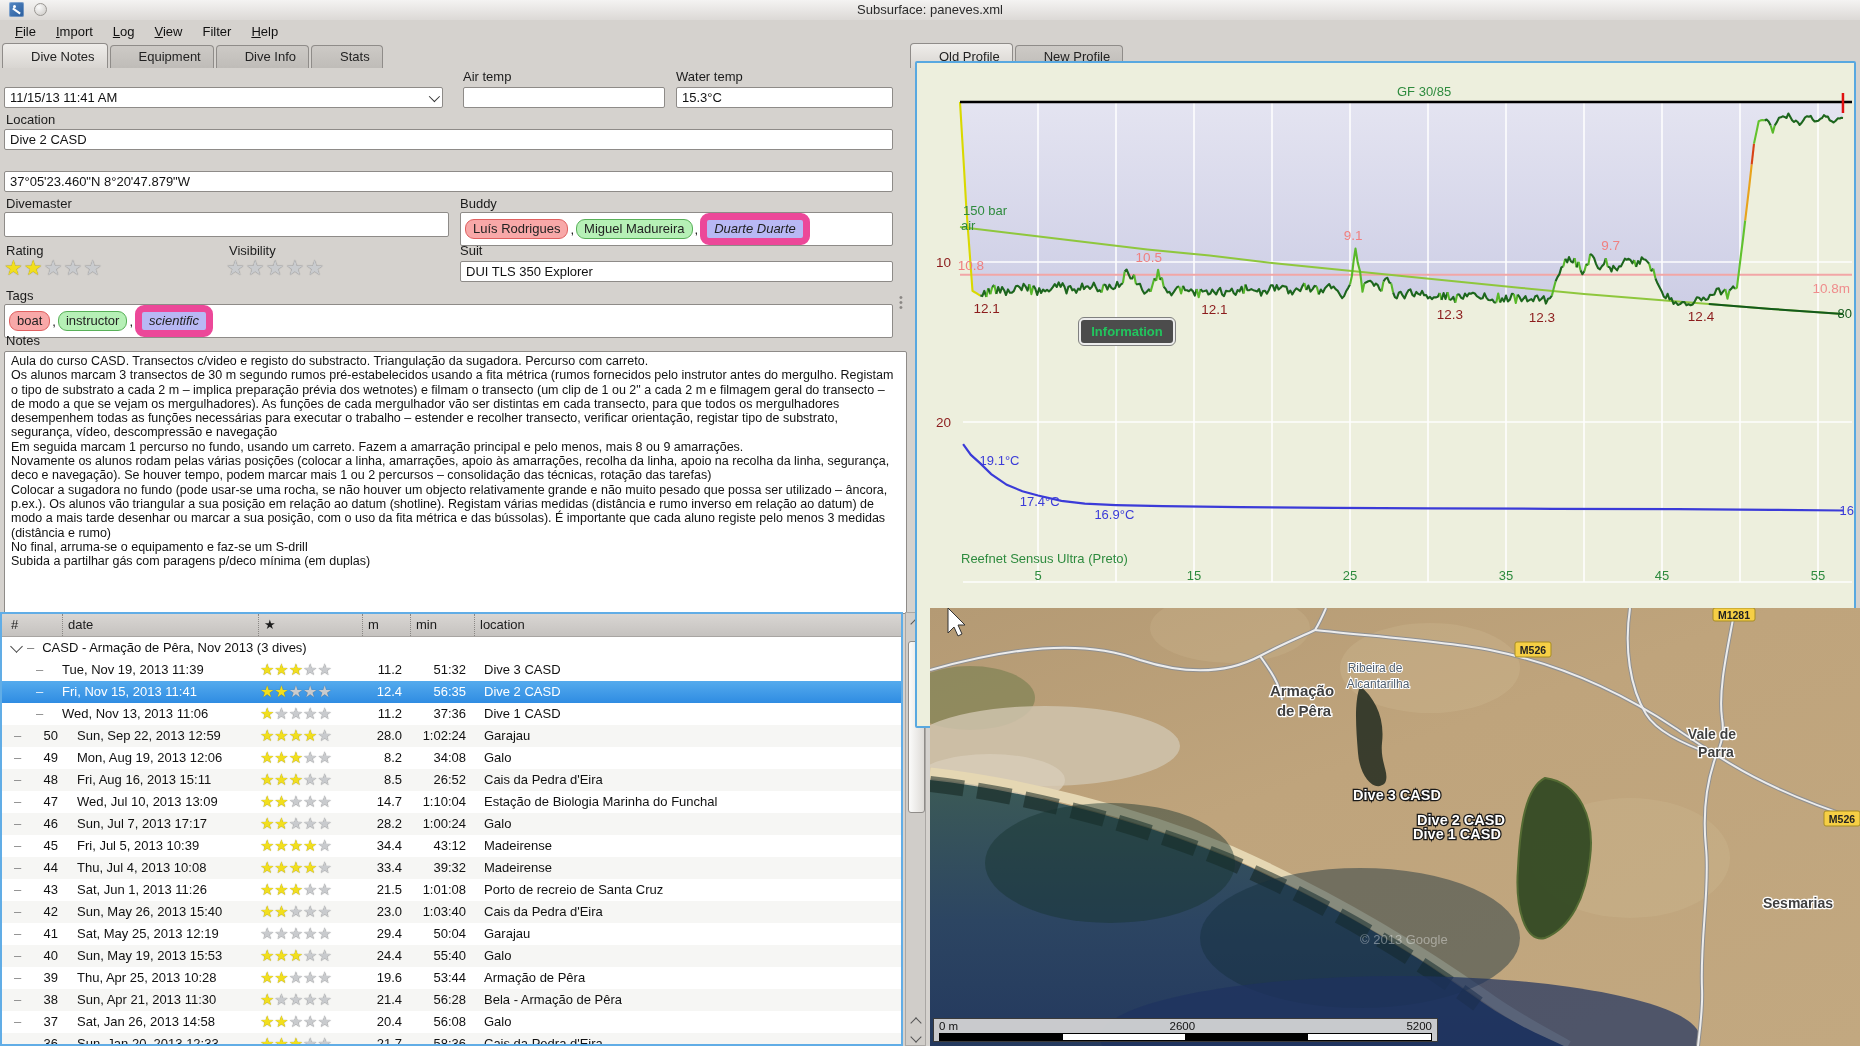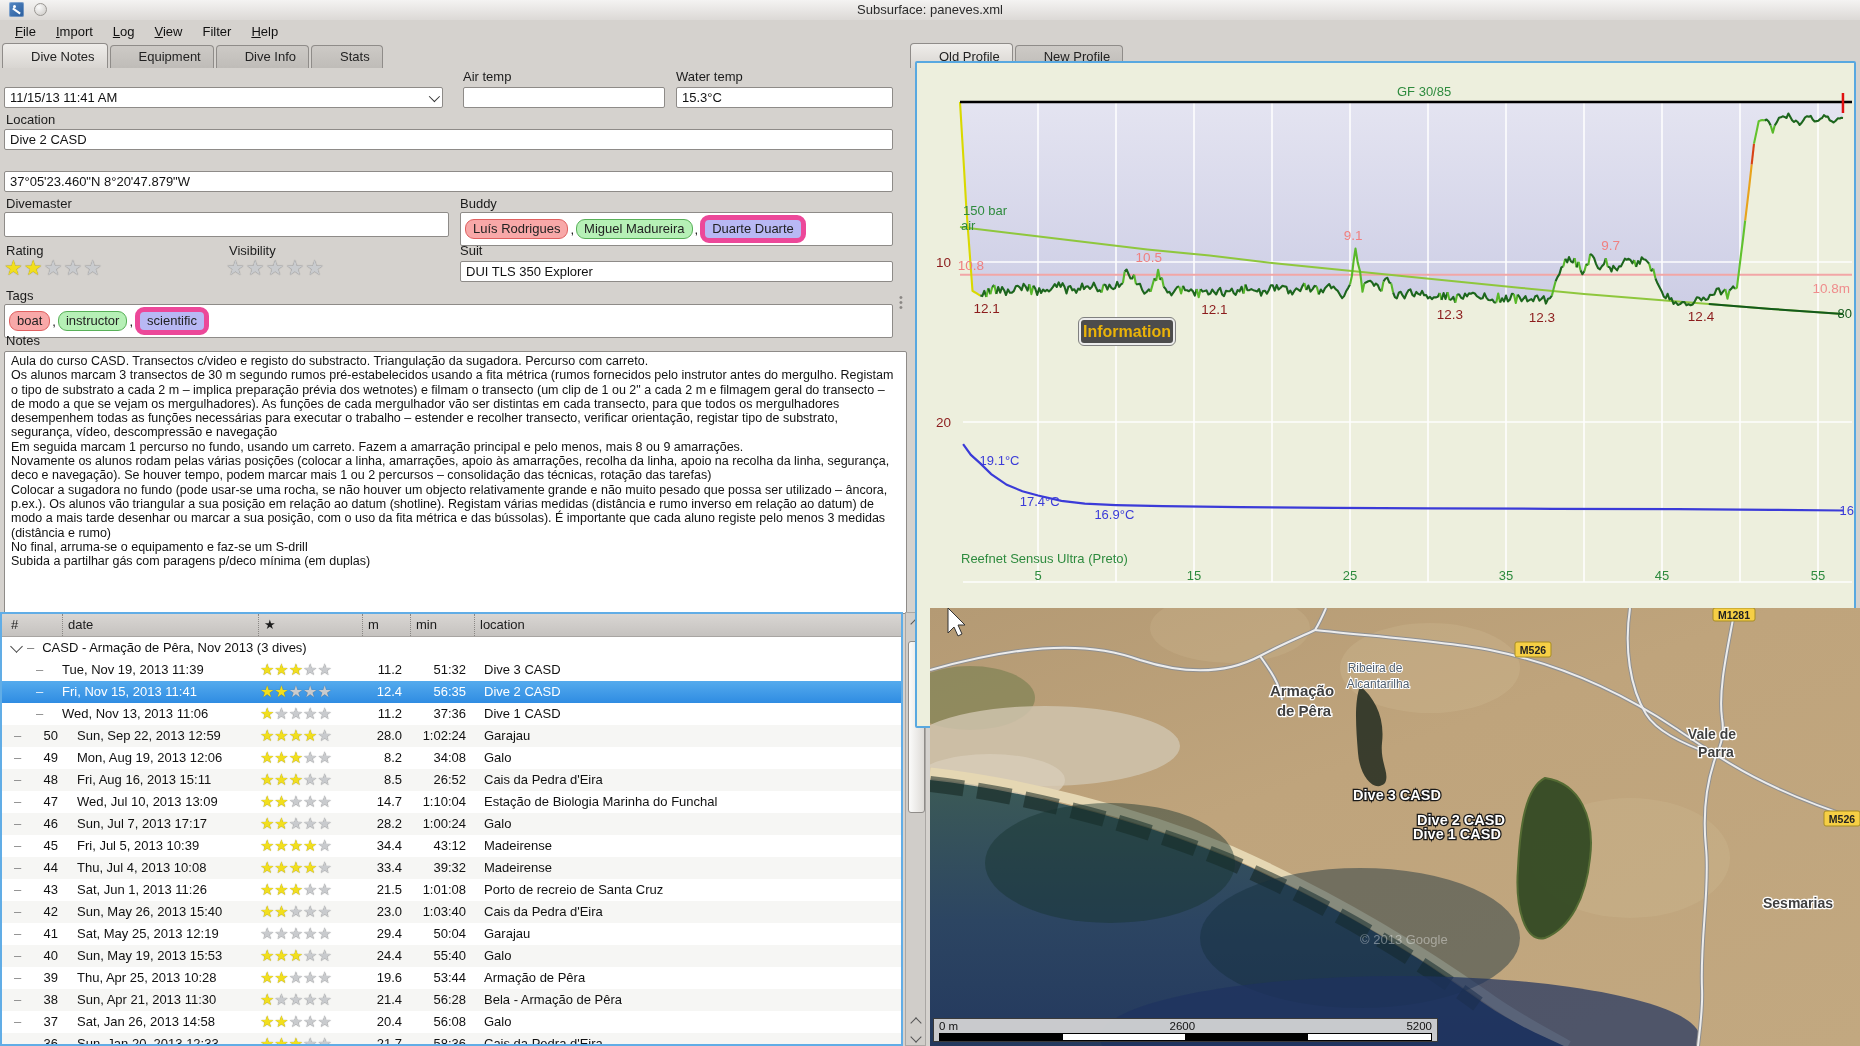"Duarte Duarte" .pill.blue { border: 5px solid #ec4899 -> 7px solid #ec4899; font-style: none -> italic }
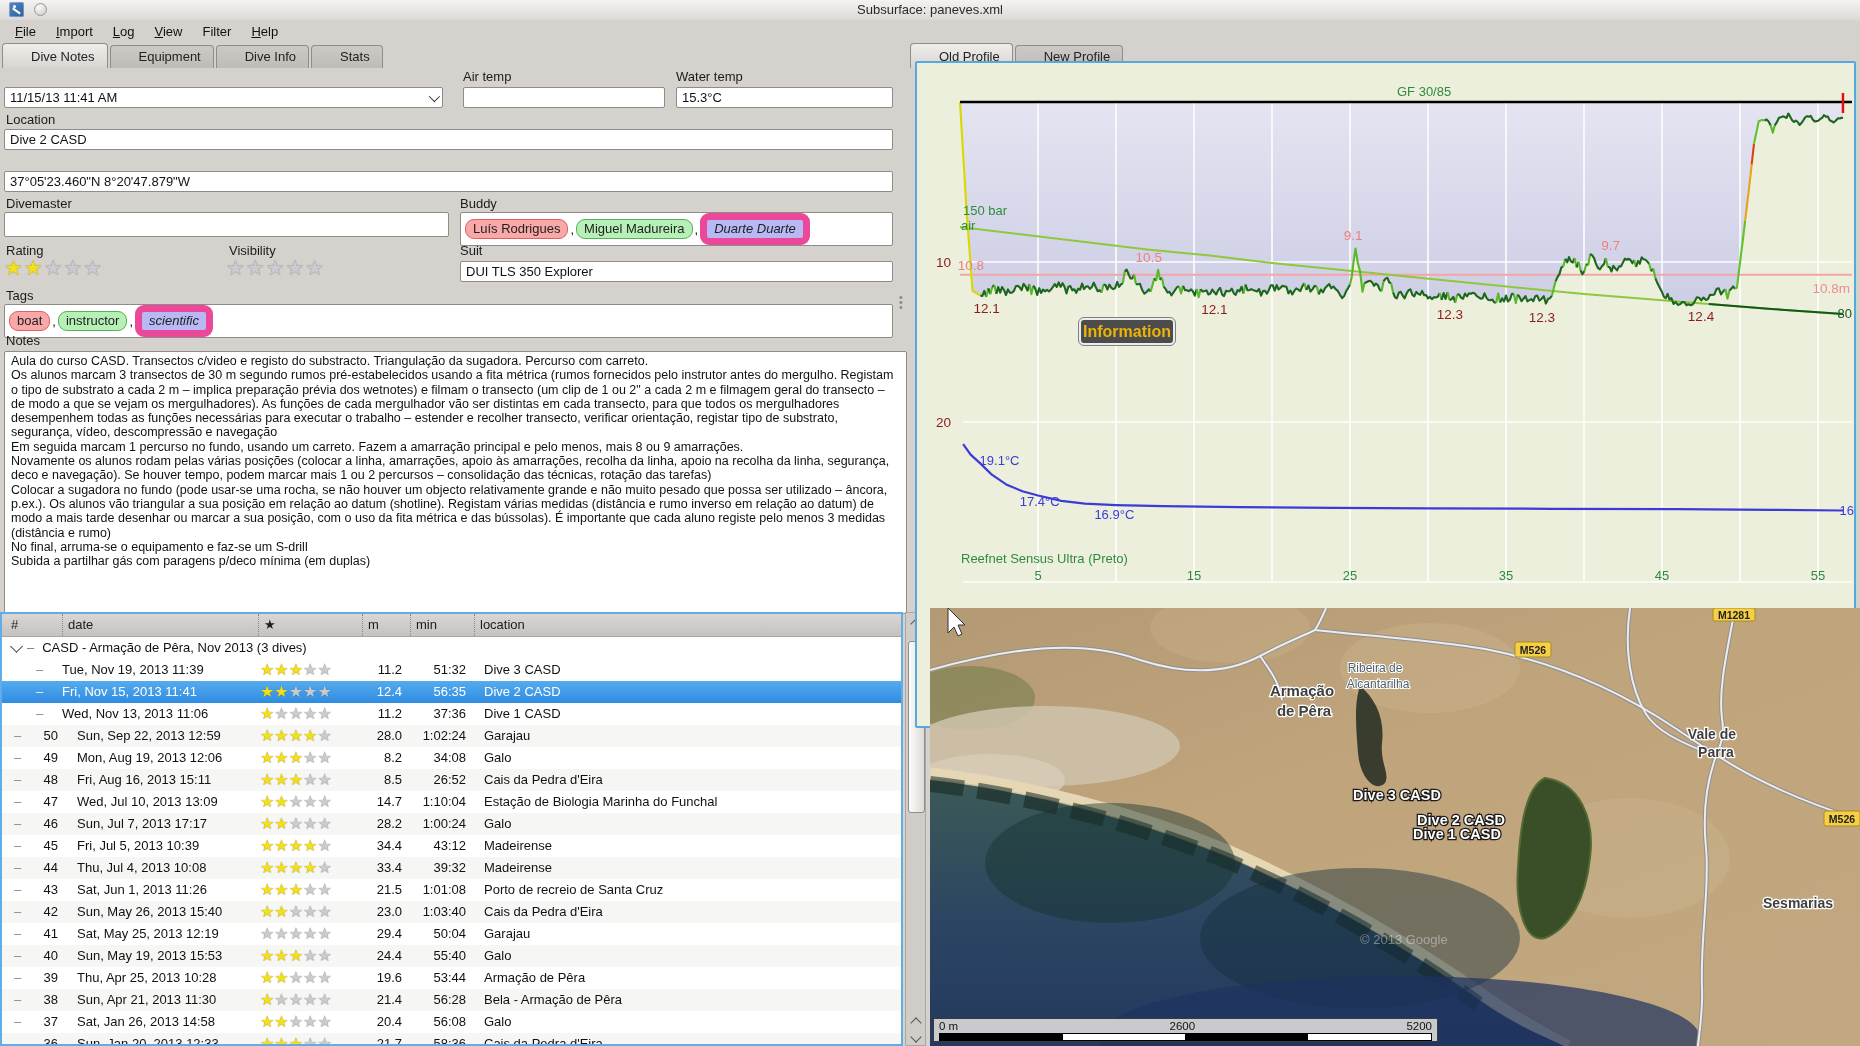"Information" .info-btn { color: #eab308 -> #22c55e; font-size: 16px -> 13px }
